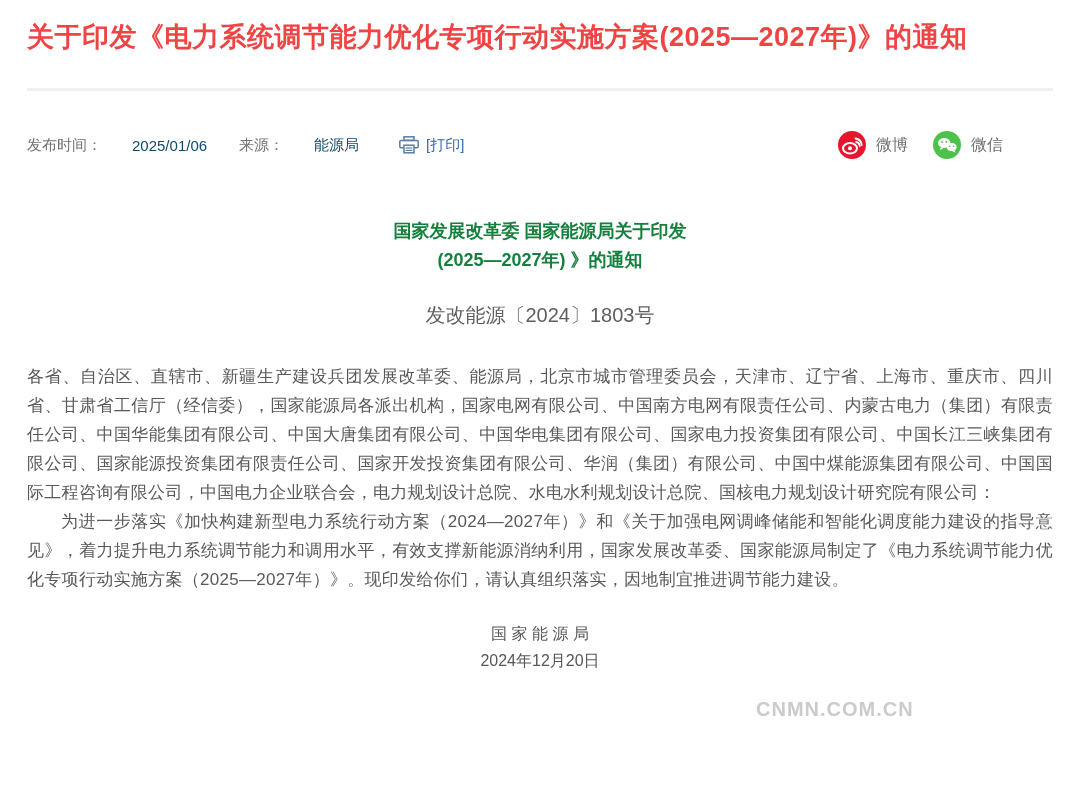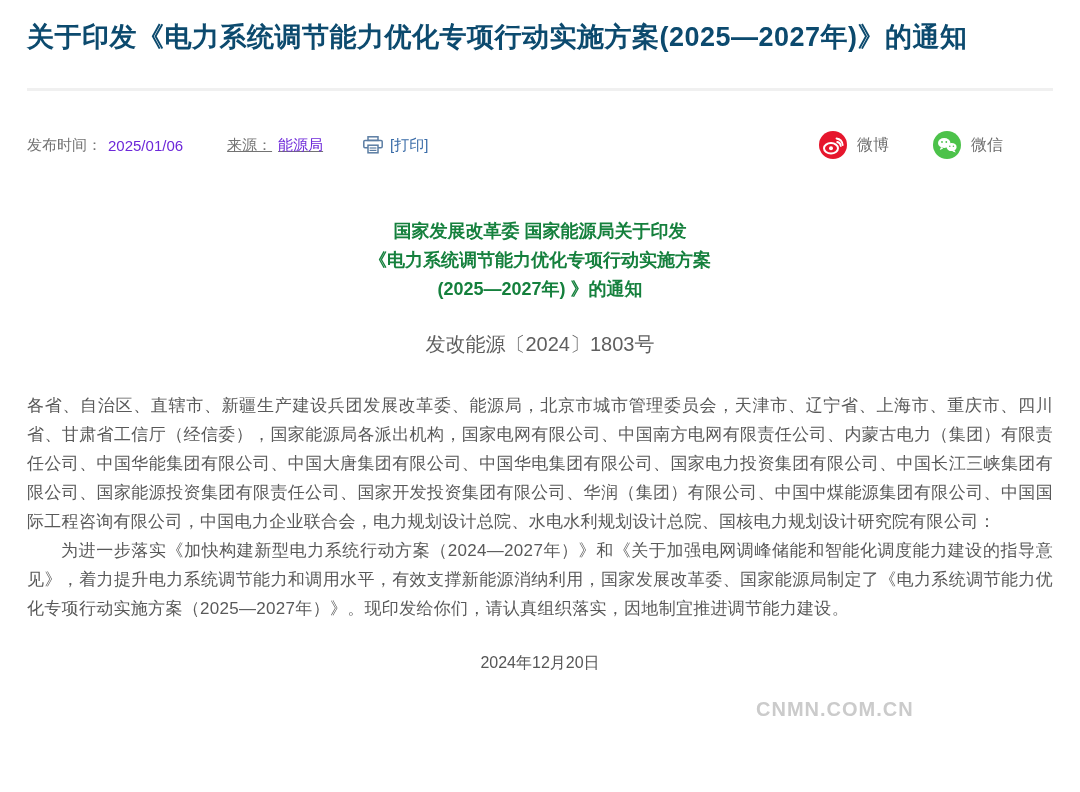"关于印发《电力系统调节能力优化专项行动实施方案(2025—2027年)》的通知" .page-title { color: #0c4a6e -> #ef4444 }
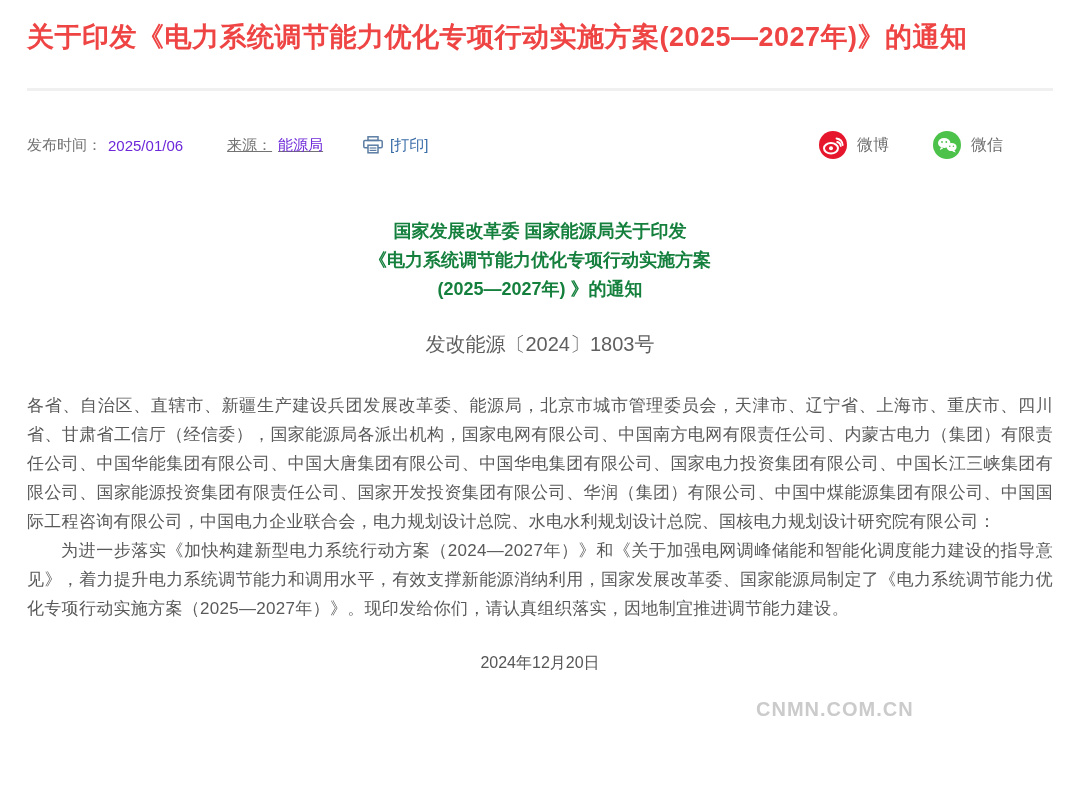"发布时间：" .meta-item { gap: none -> 24px }
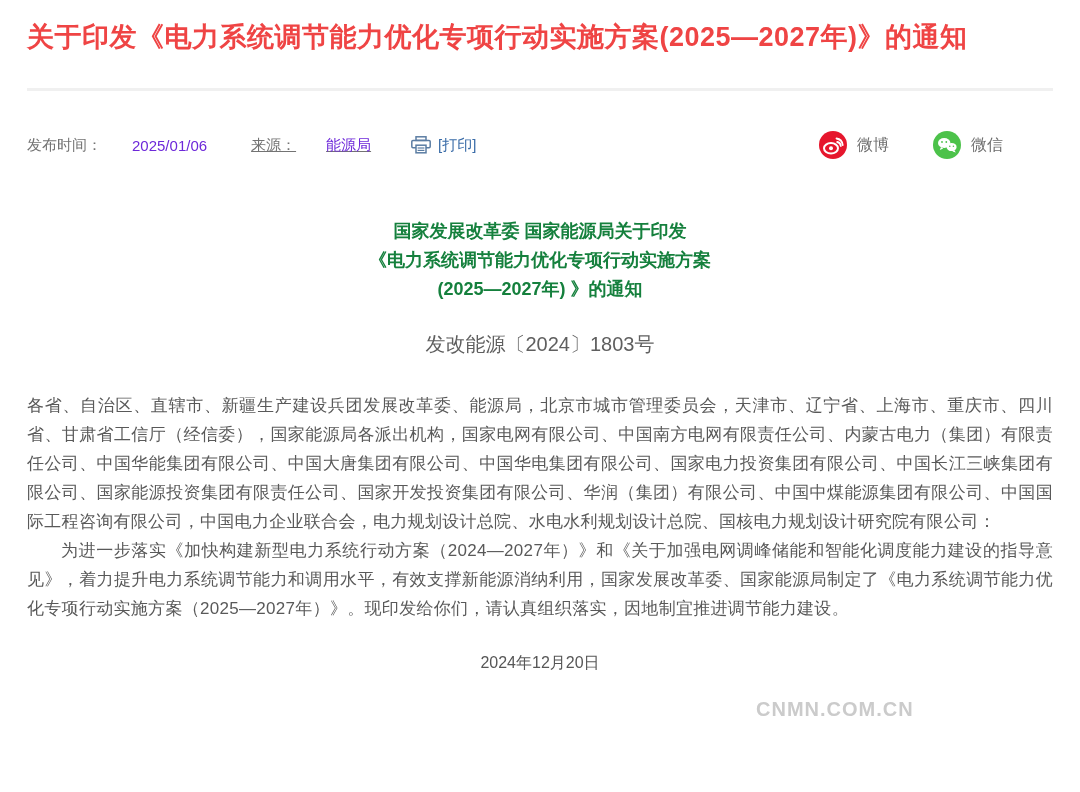"2025/01/06" .meta-item .value { color: #6d28d9 -> #0c4a6e }
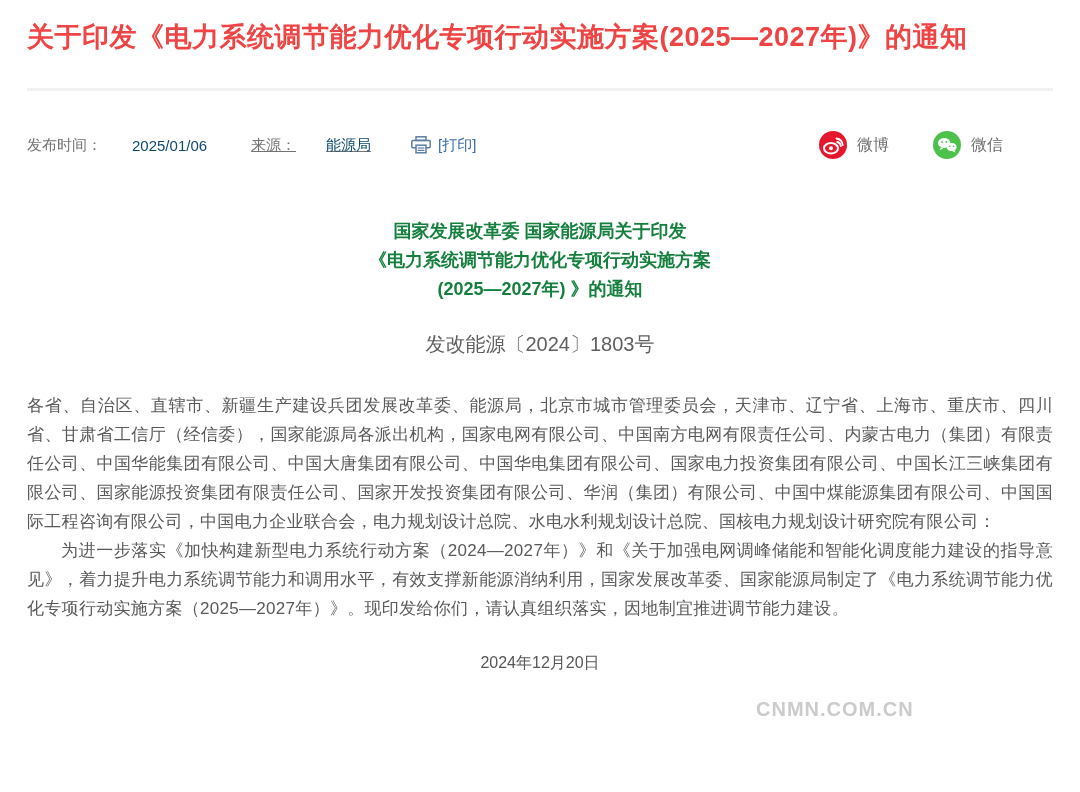"来源：" .meta-src { margin-left: 44px -> 32px; text-decoration: underline -> none }
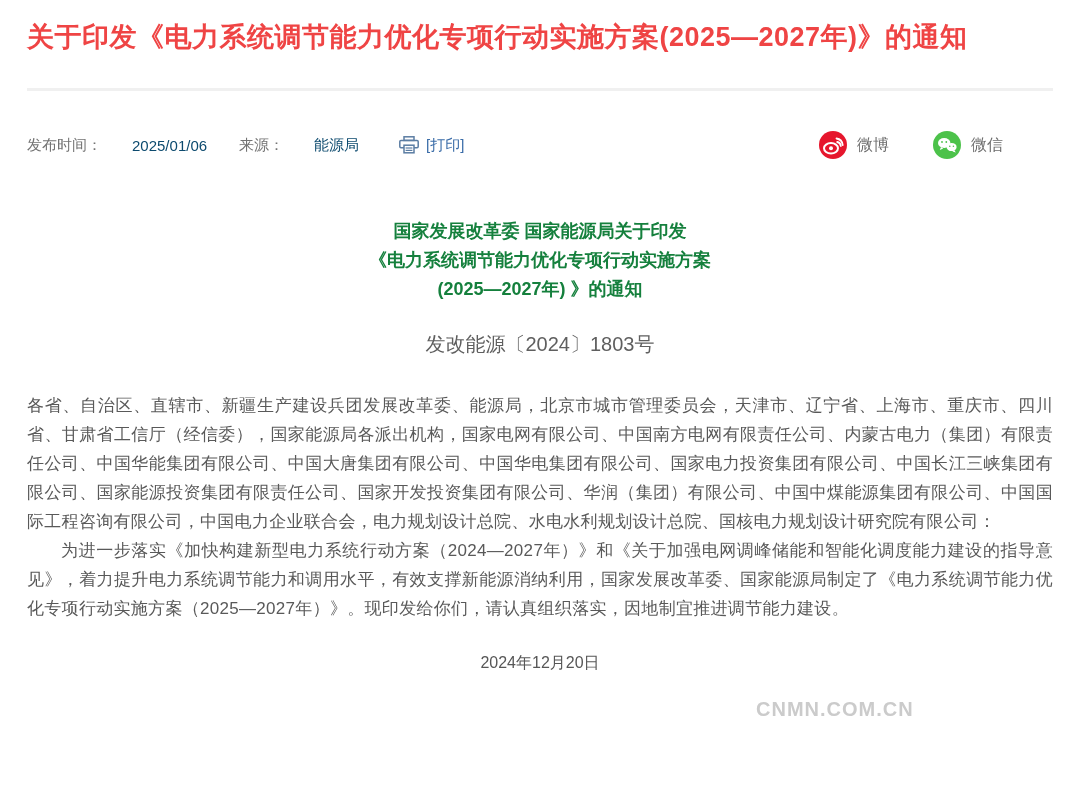"微博" .share-group { gap: 44px -> 25px }
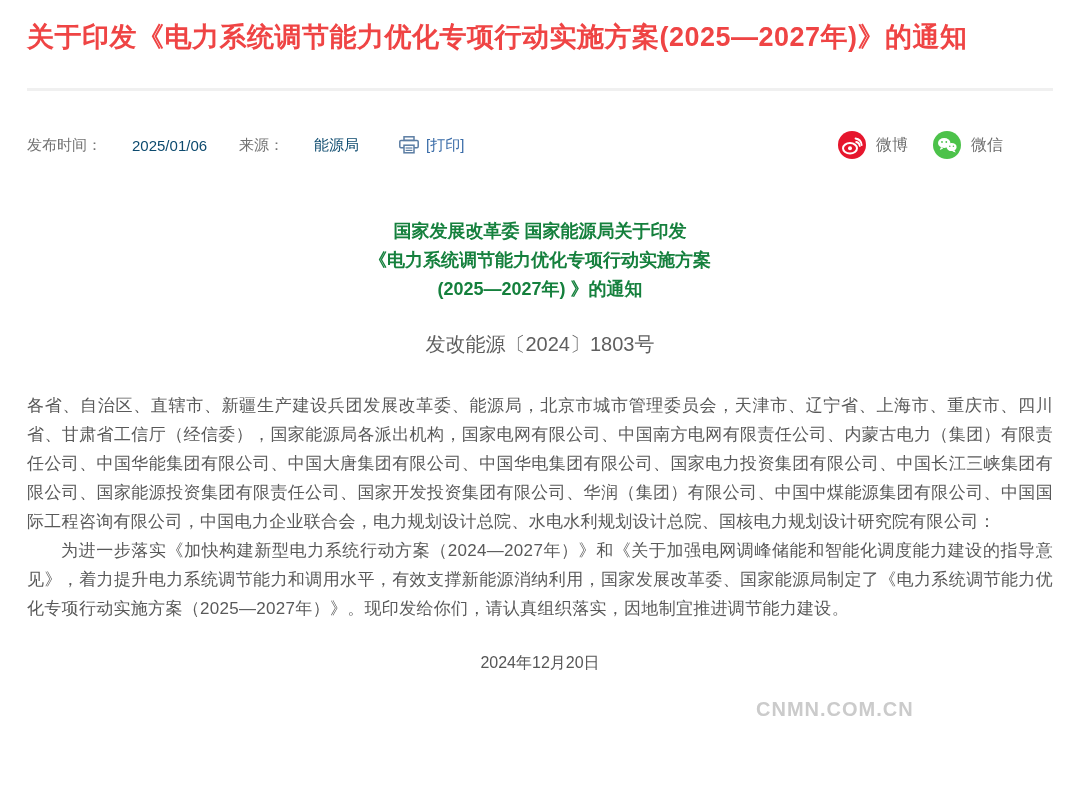"《电力系统调节能力优化专项行动实施方案" div { html: <div>《电力系统调节能力优化专项行动实施方案</div> -> none }
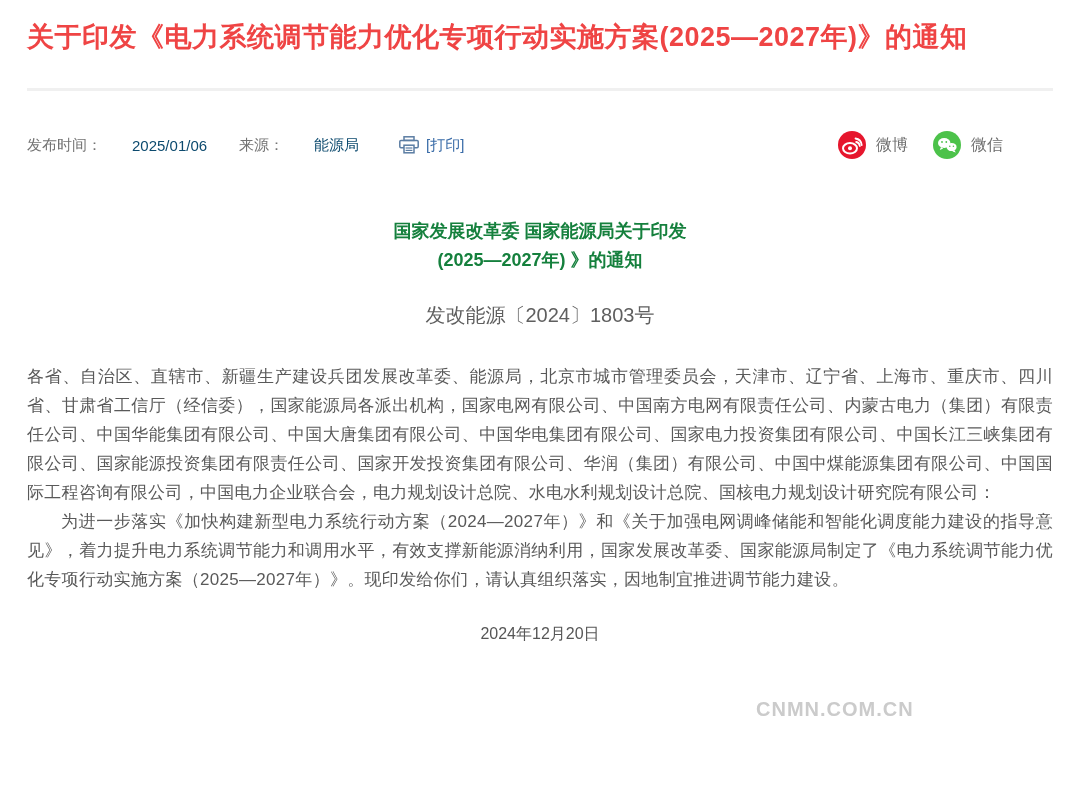"国 家 能 源 局" div { html: none -> <div>国 家 能 源 局</div> }
